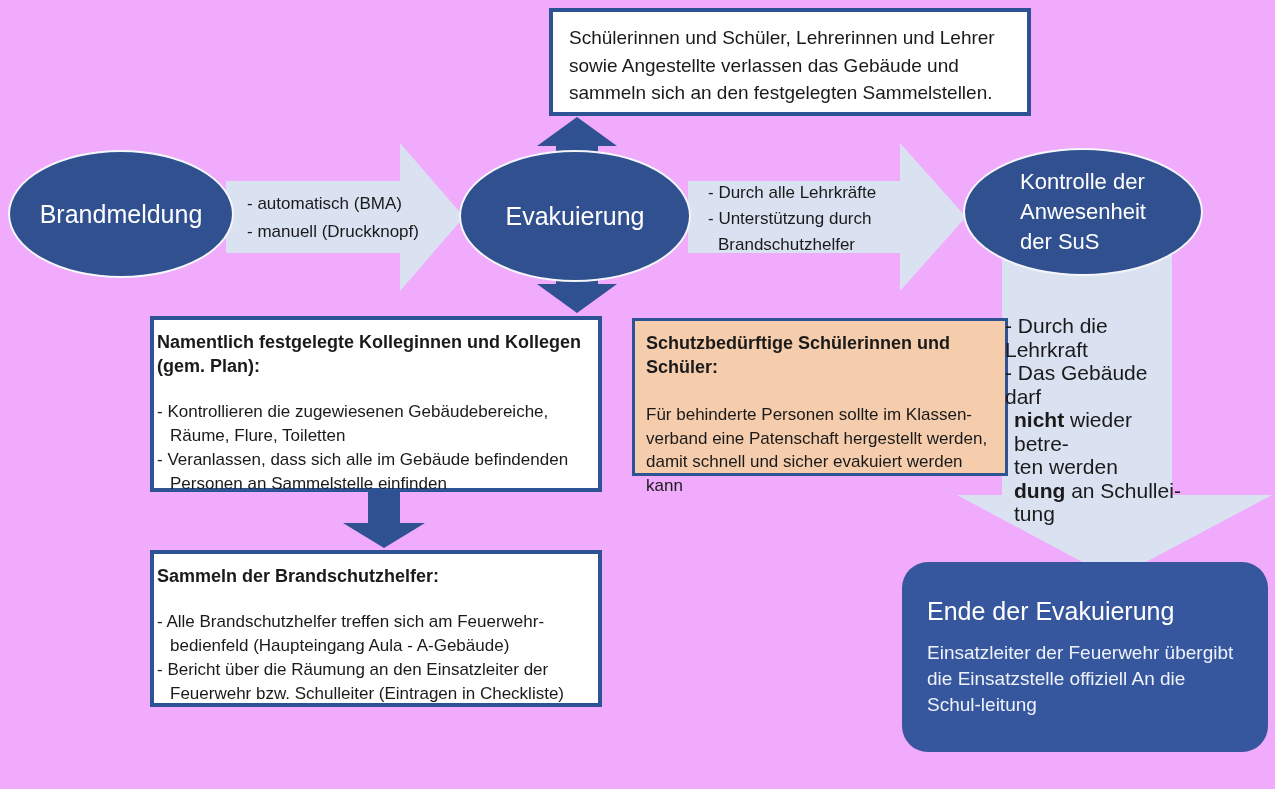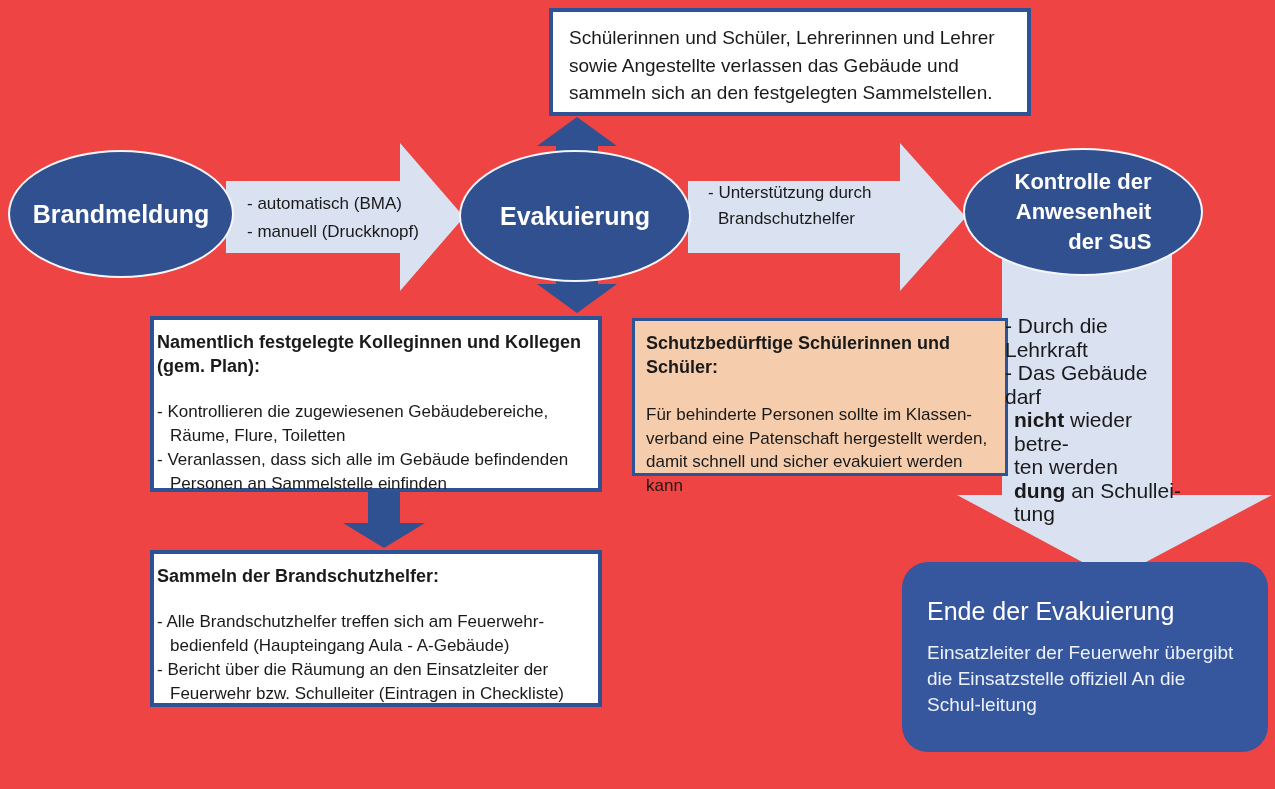"Schülerinnen und Schüler, Lehrerinnen" .canvas { background: #ef4444 -> #f0abfc }
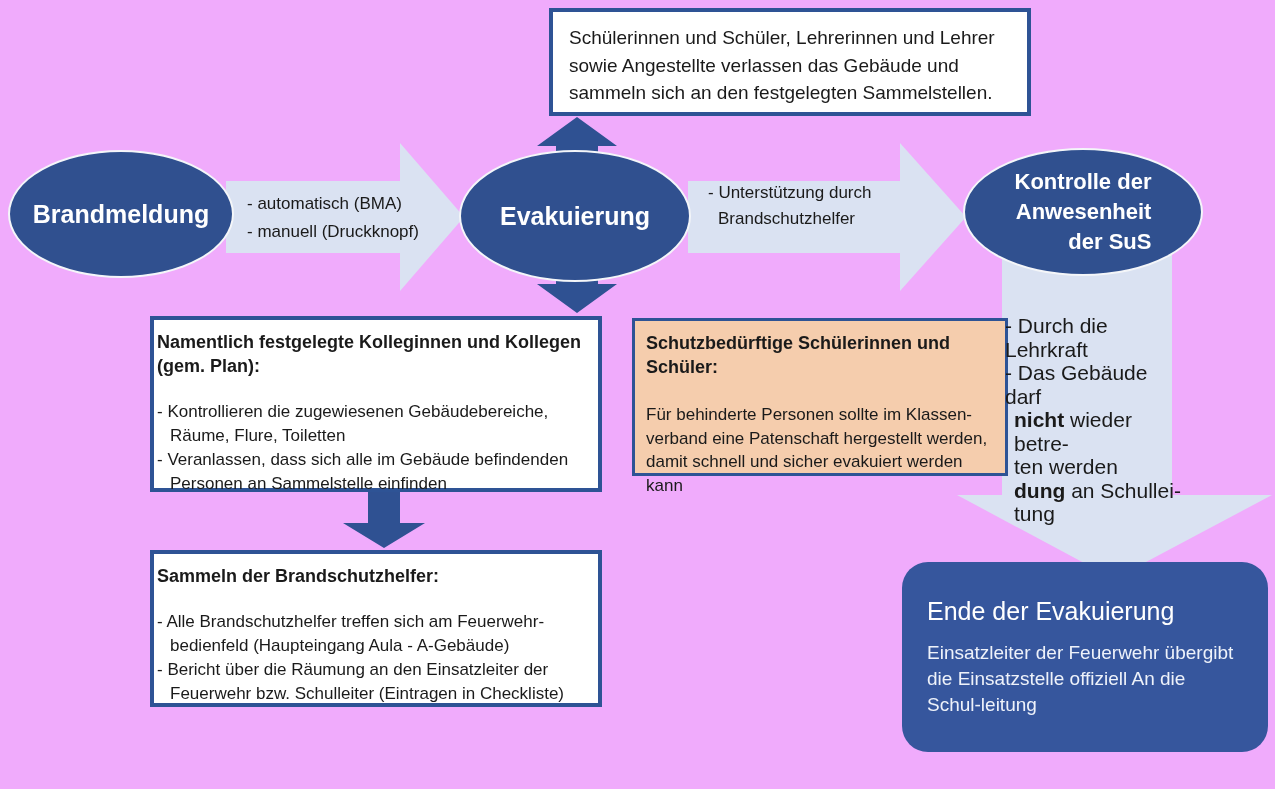"- Durch alle Lehrkräfte" div { html: none -> <div>- Durch alle Lehrkräfte</div> }
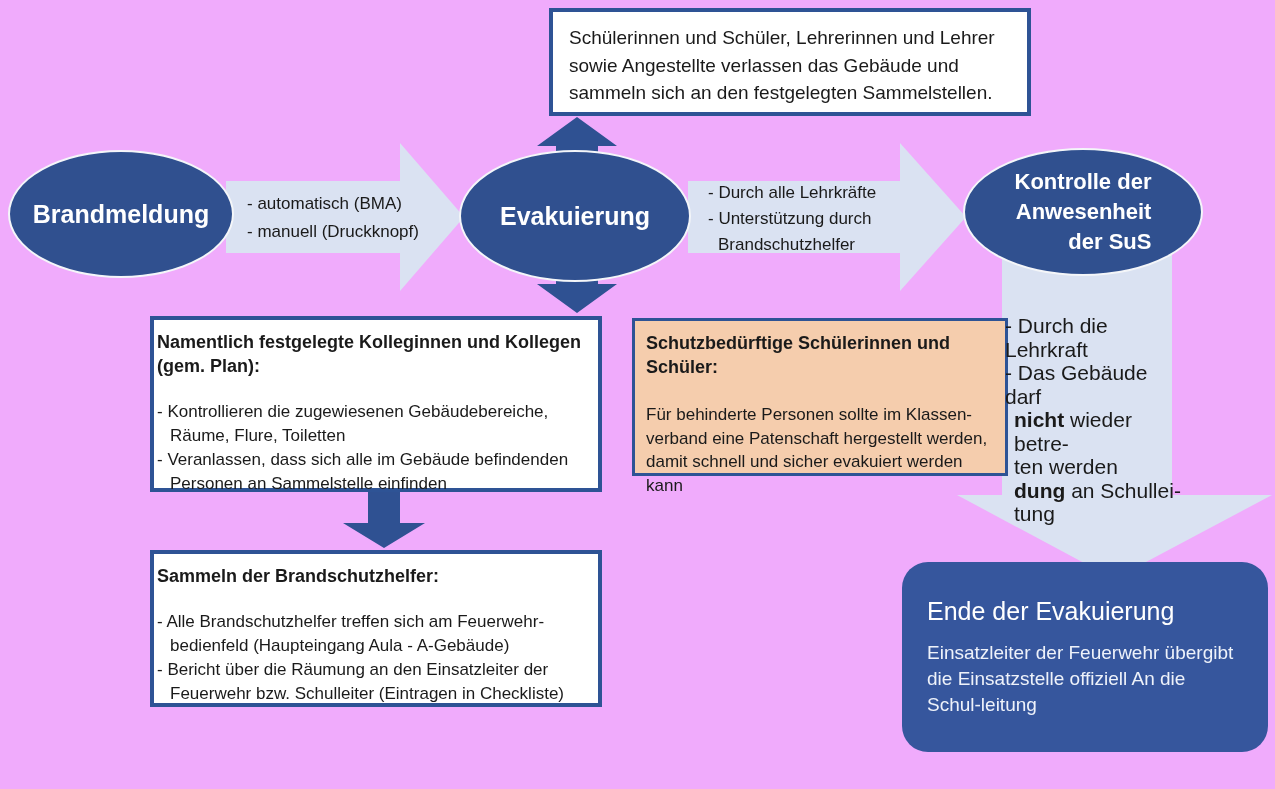"Kontrolle der" .ellipse { font-weight: bold -> none; text-align: right -> left }
